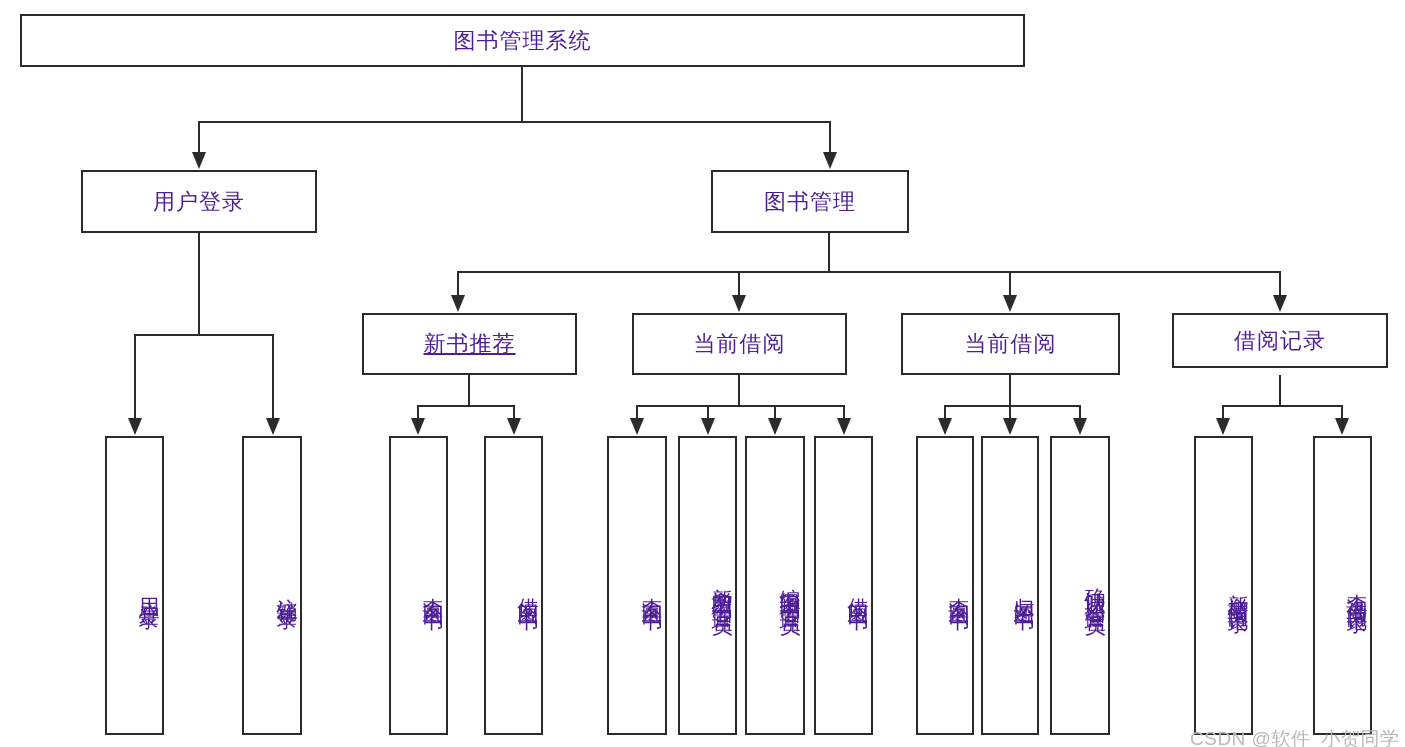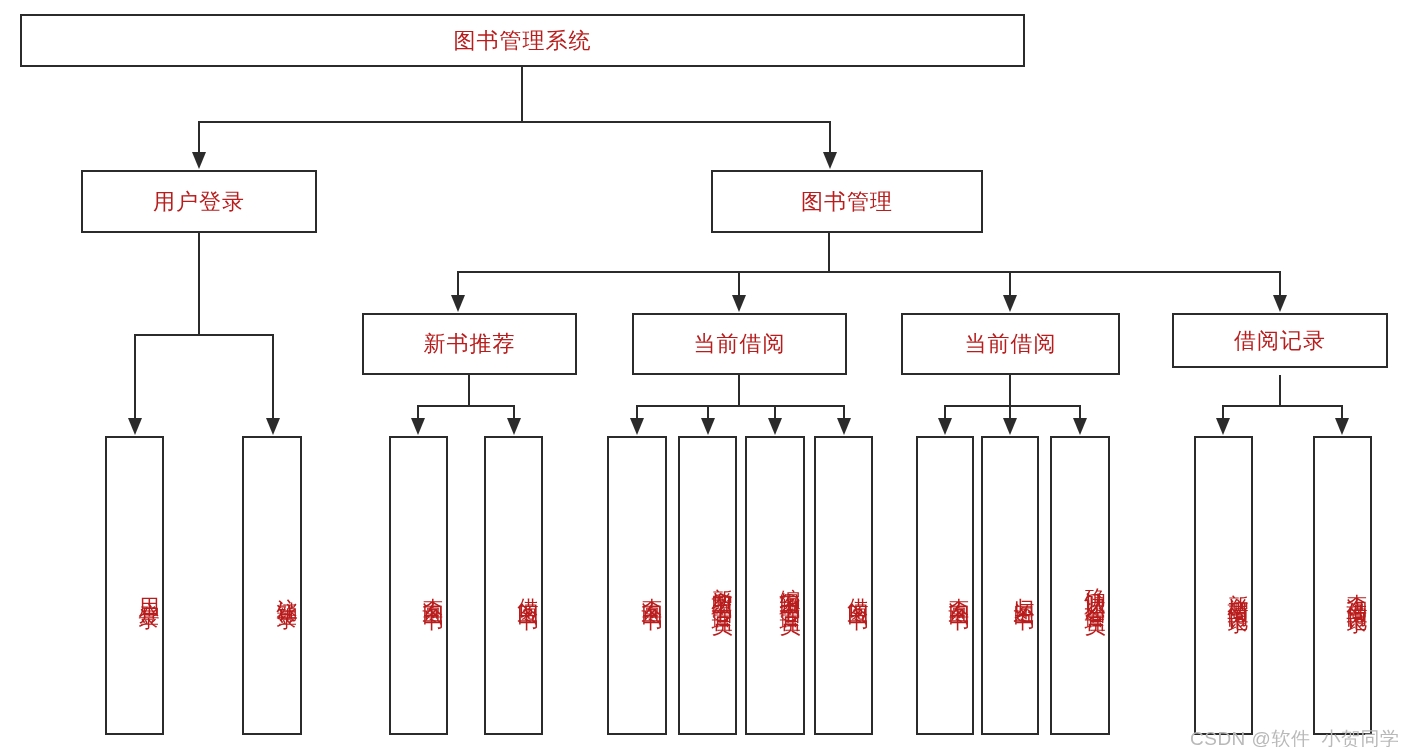"图书管理系统" .node { color: #b91c1c -> #4c1d95 }
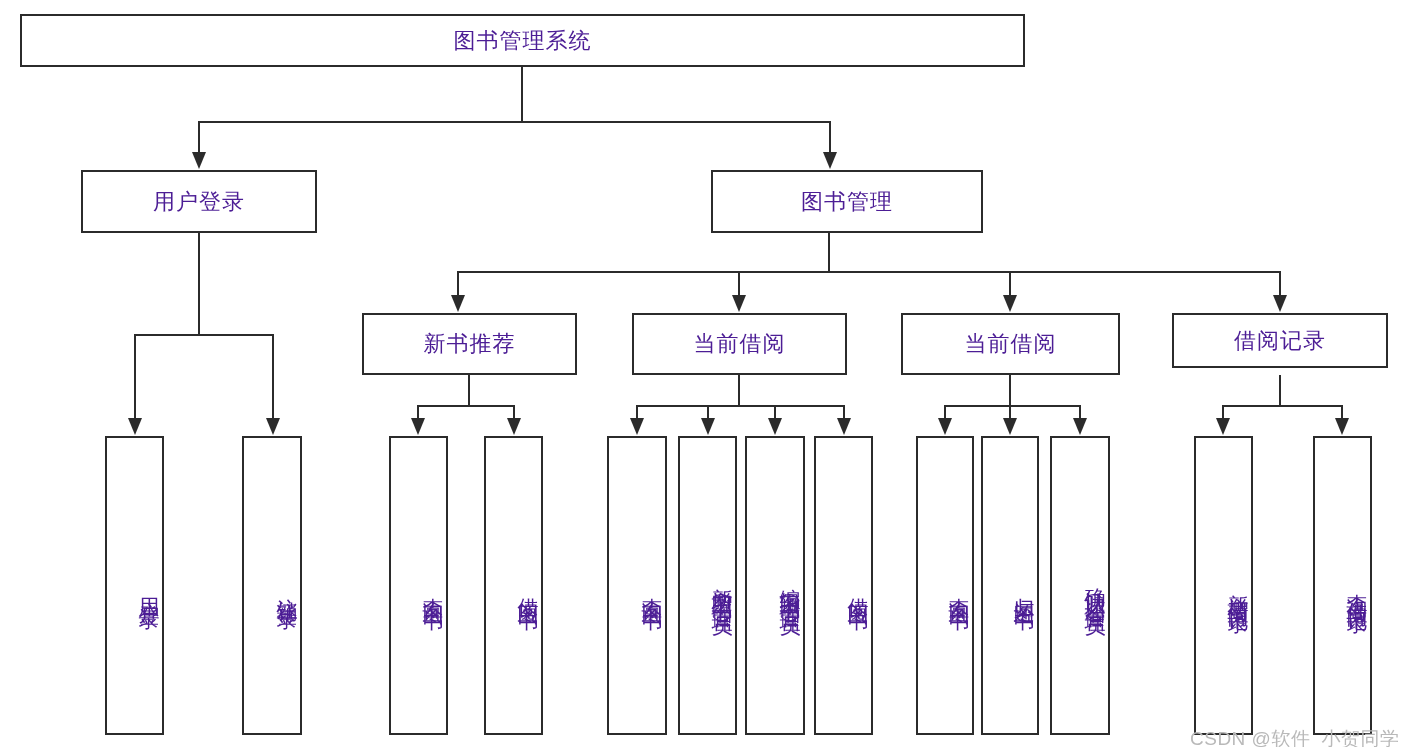"图书管理" div.node { width: 272px -> 198px }
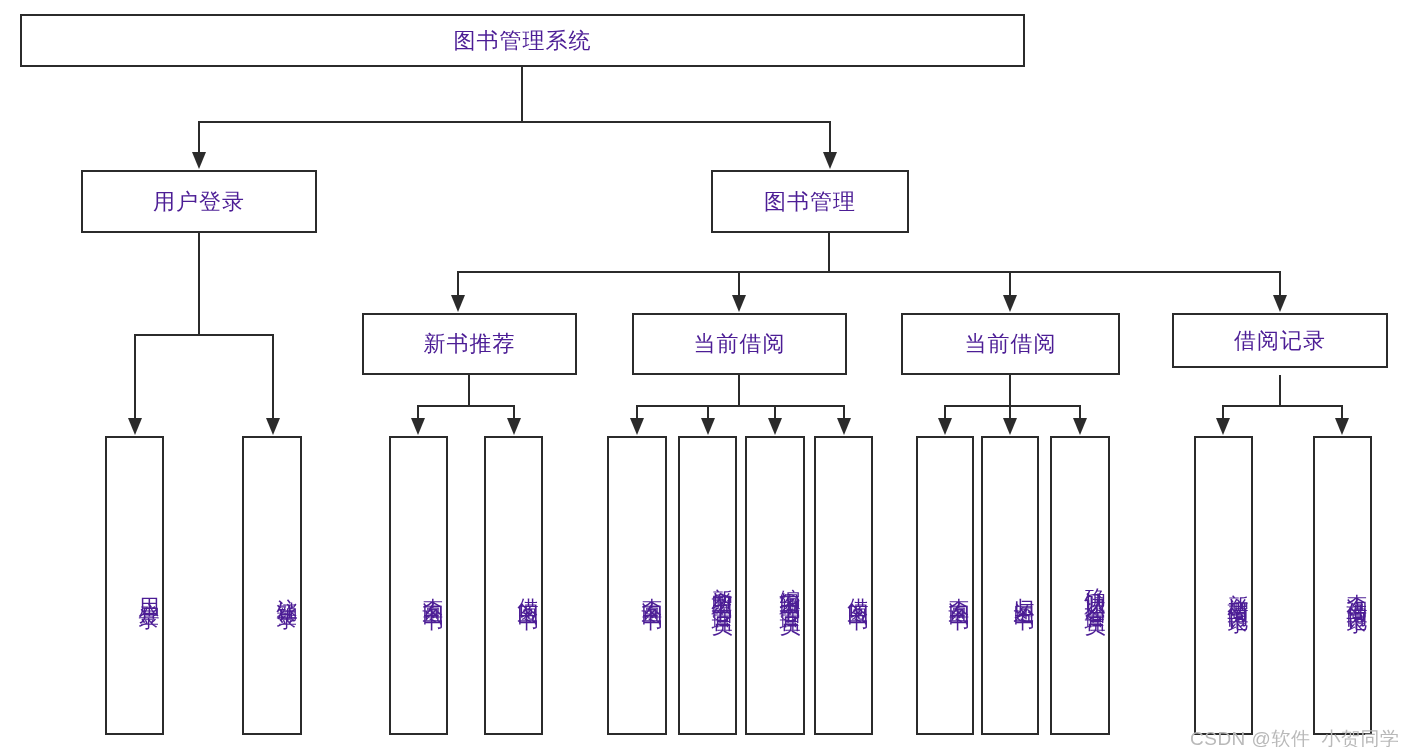"新书推荐" div.node { text-decoration: none -> underline }
